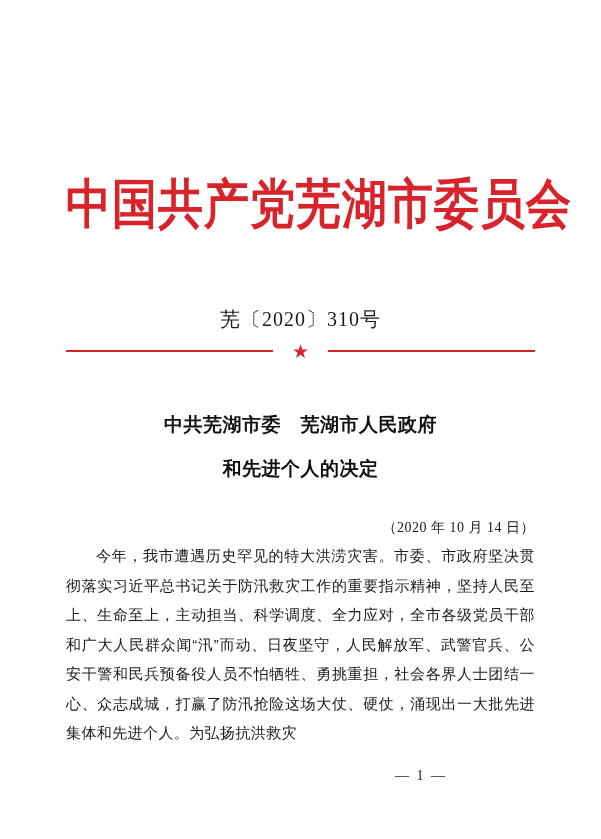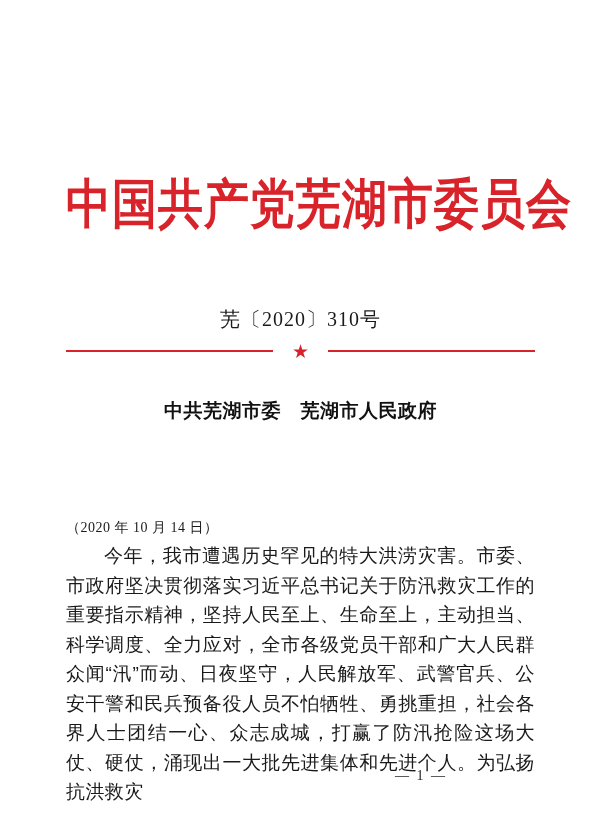"中共芜湖市委 芜湖市人民政府" .title-line { margin-top: none -> 14px }
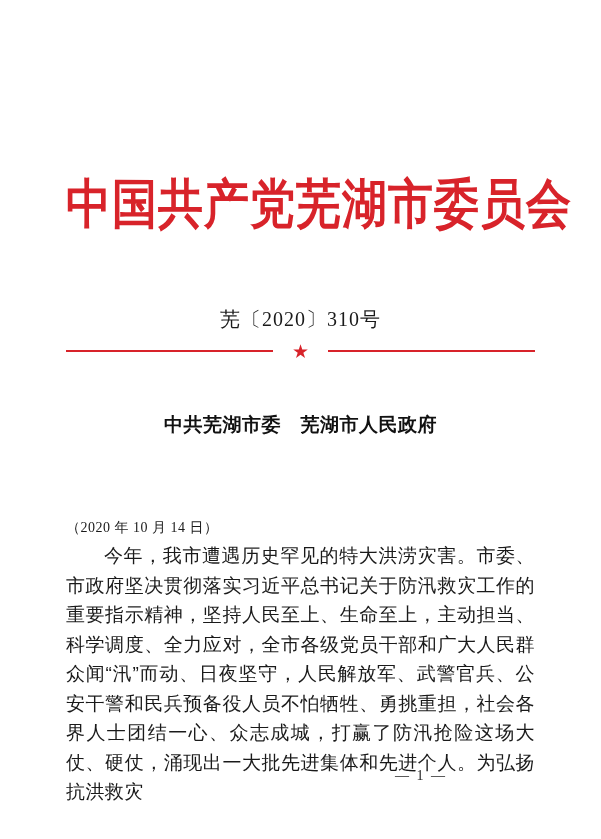"和先进个人的决定" span.title-line { html: none -> <span>和先进个人的决定</span> }
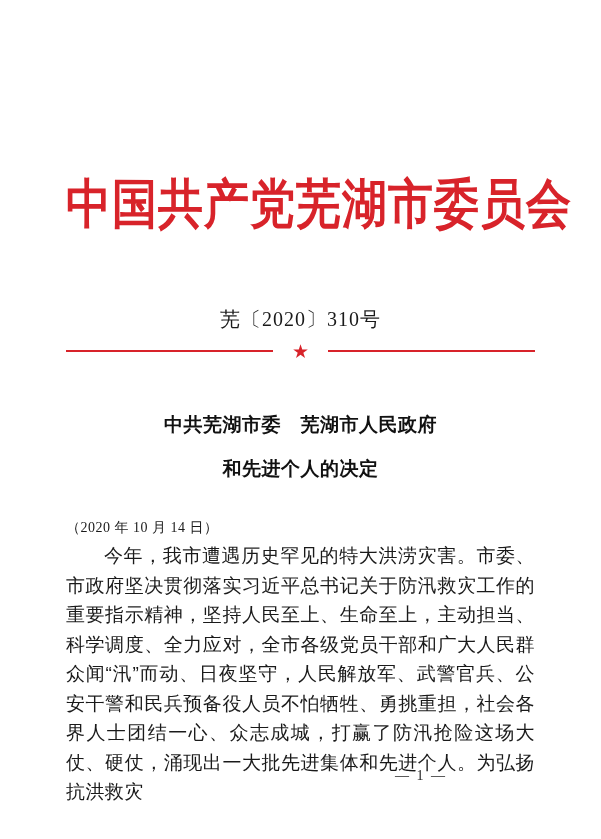"（2020 年 10 月 14" .date-line { text-align: left -> right }
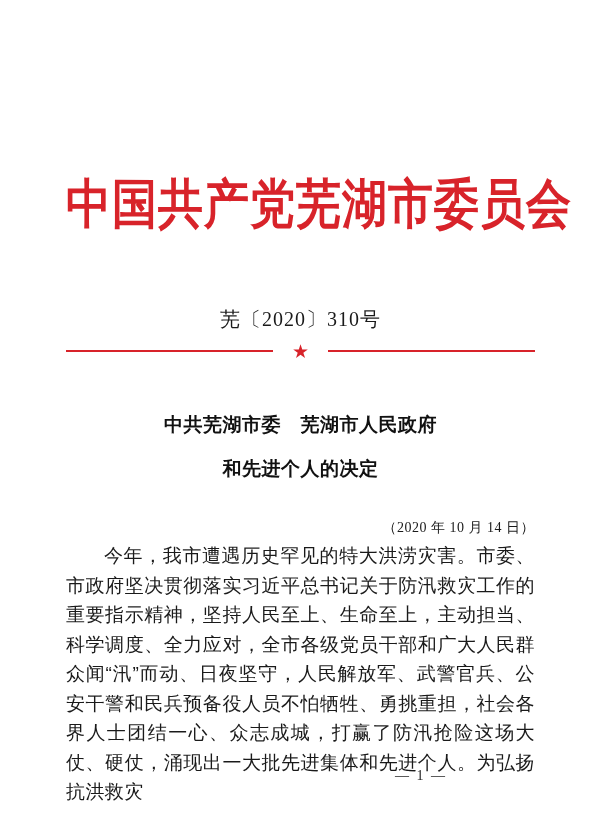"今年，我市遭遇历史罕见的特大洪涝灾害。市委、市政府坚决贯彻落实习近平总书记关于防" .paragraph { font-size: 19px -> 15px }
